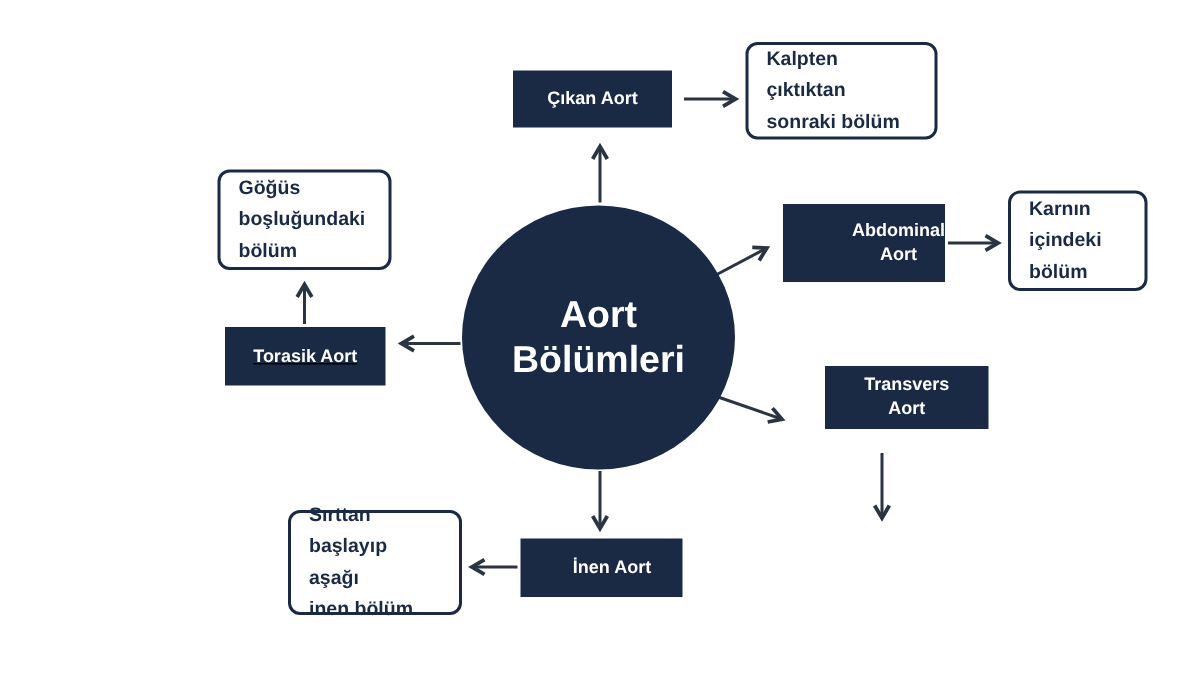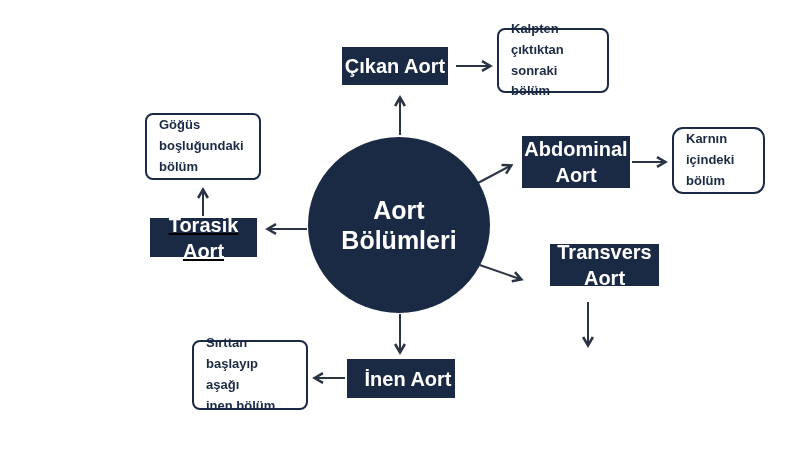"Kalpten" .desc-kalpten { width: 112px -> 128px }
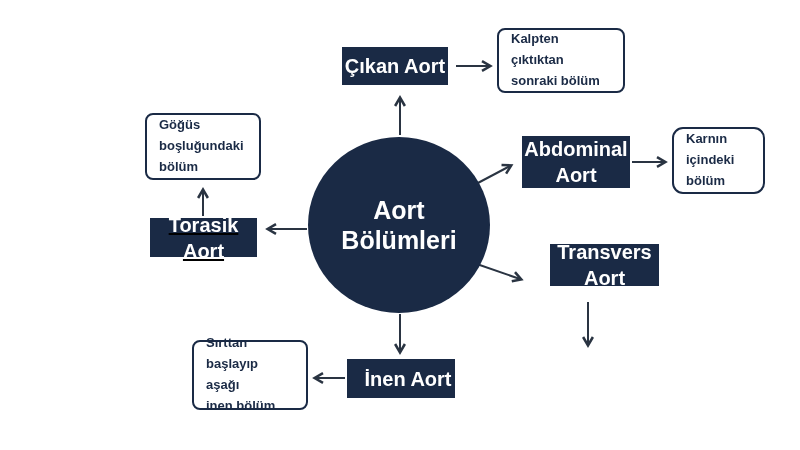"Çıkan Aort" .dark-label { font-size: 20px -> 12px }
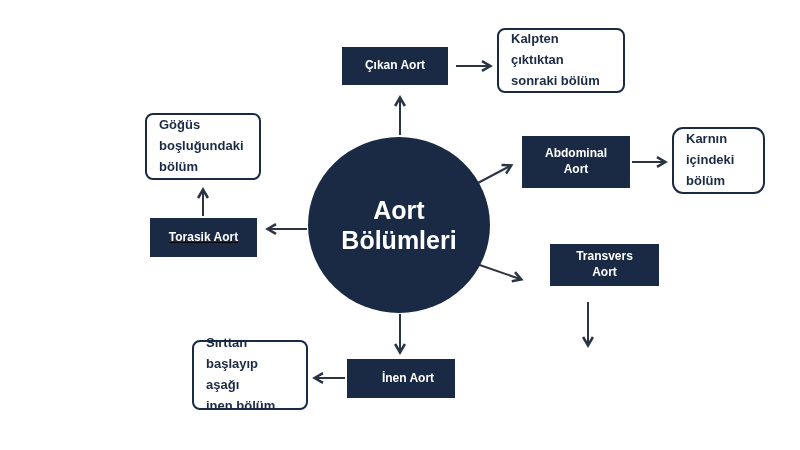"Karnın" .desc-karnin { border-radius: 11px -> none }
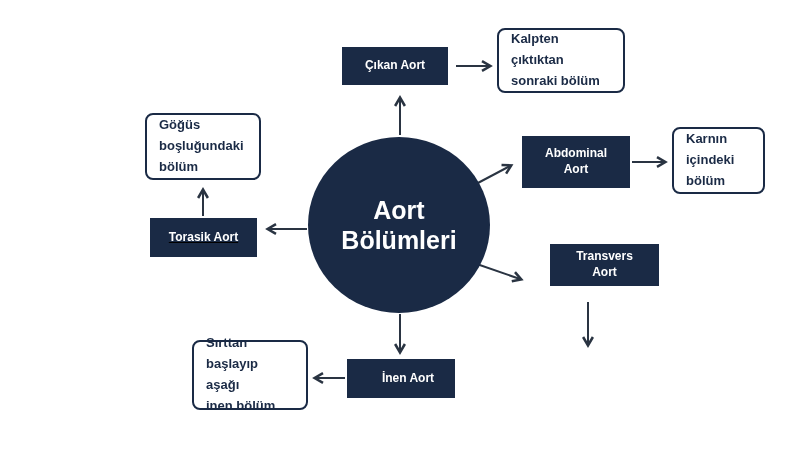"Abdominal" .box-abdominal { justify-content: none -> flex-end }
